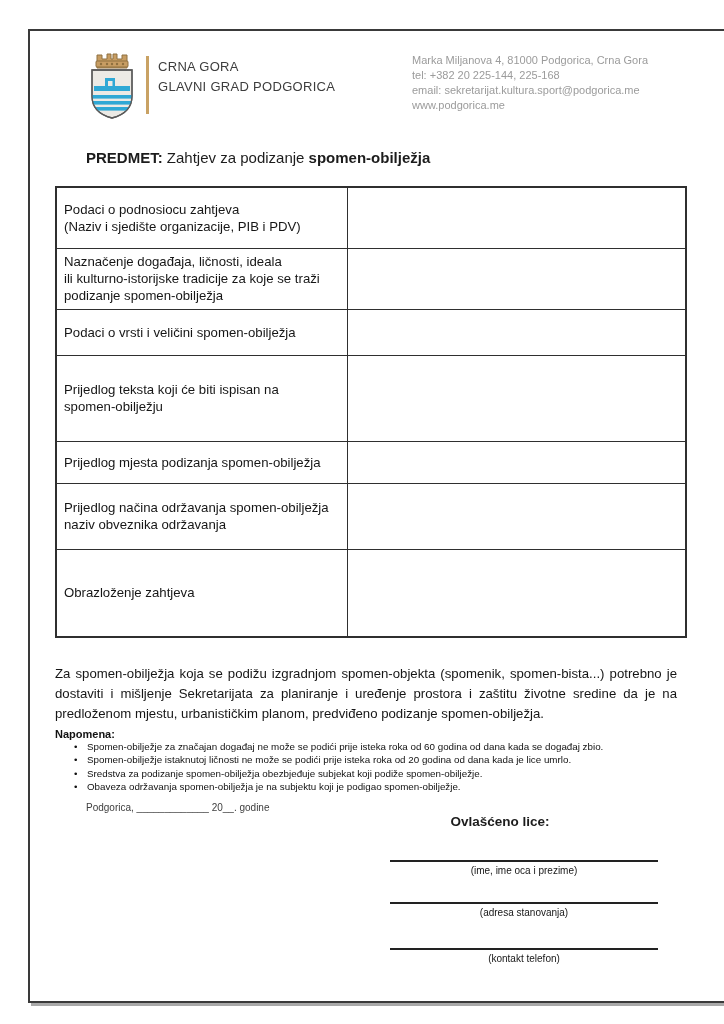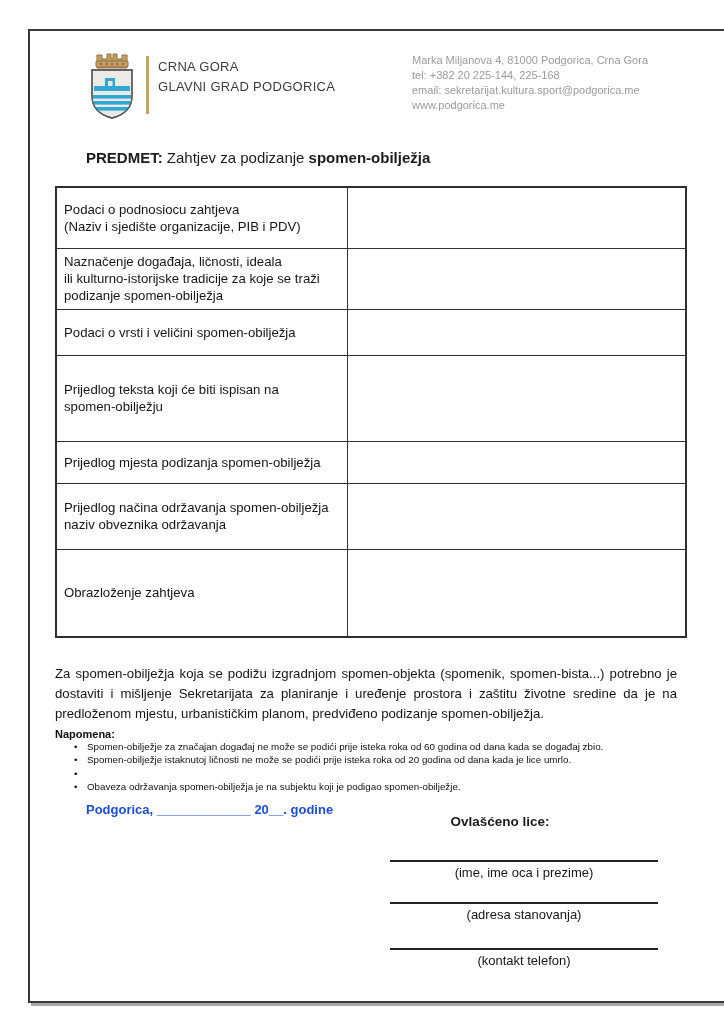"Sredstva za podizanje spomen-obilježja" span { html: none -> <span>Sredstva za podizanje spomen-obilježja obezbjeđuje subjekat koji podiže spomen-obilježje.</span> }
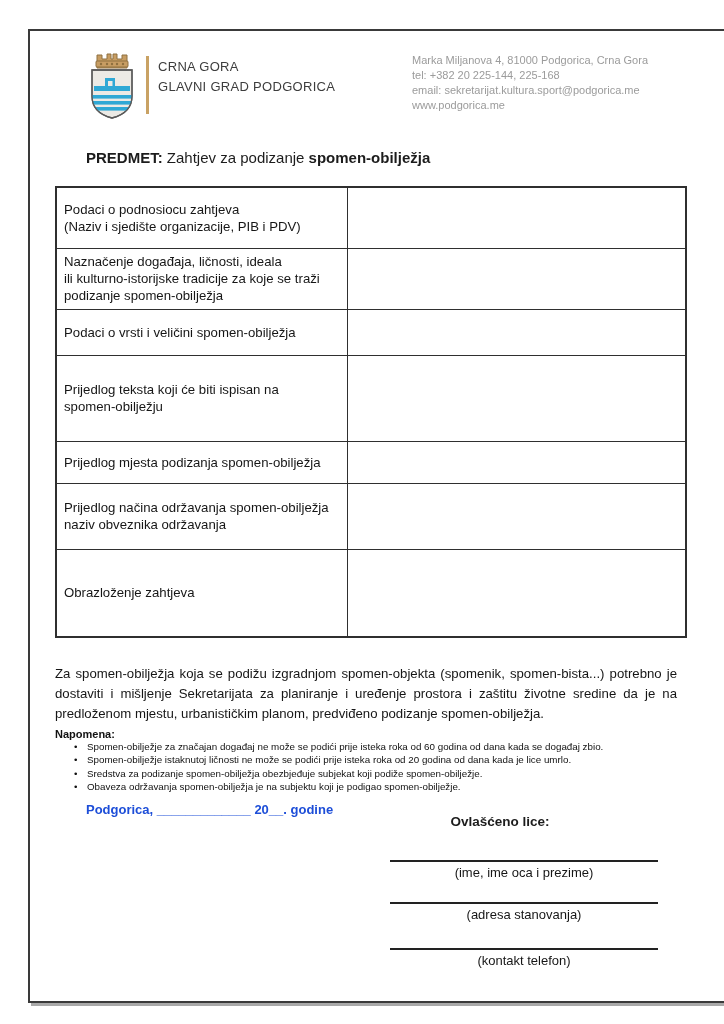"Podgorica, _____________ 20__. godine" .date-line { color: #1d4ed8 -> #404040; font-size: 13px -> 10px; font-weight: bold -> none }
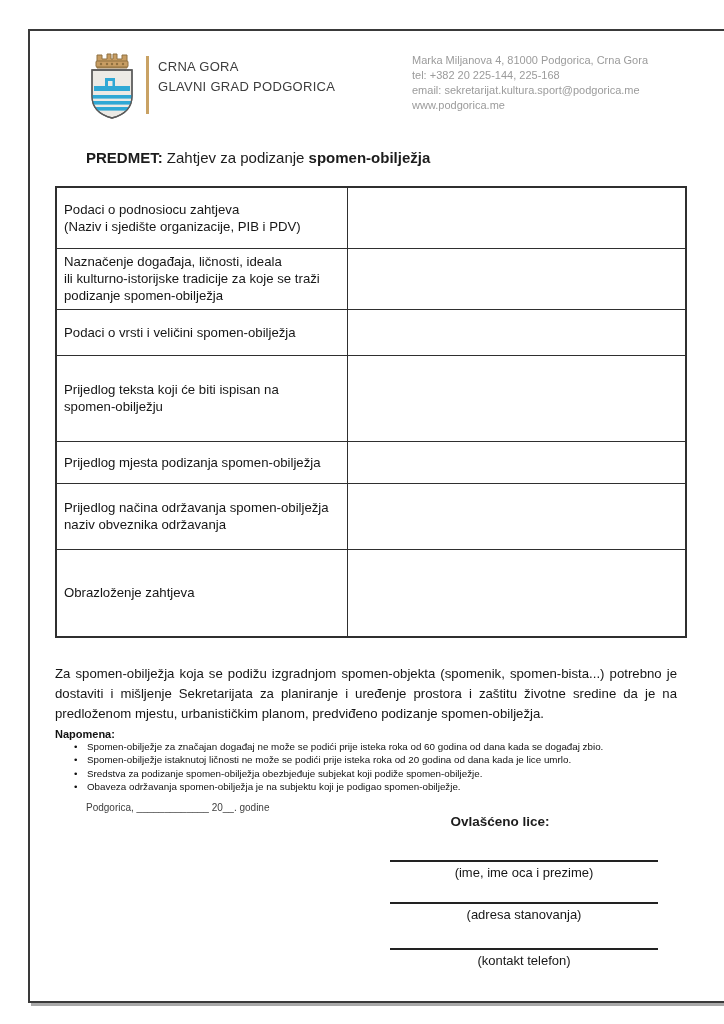"(ime, ime oca i prezime)" .sig-caption { font-size: 13px -> 10px }
